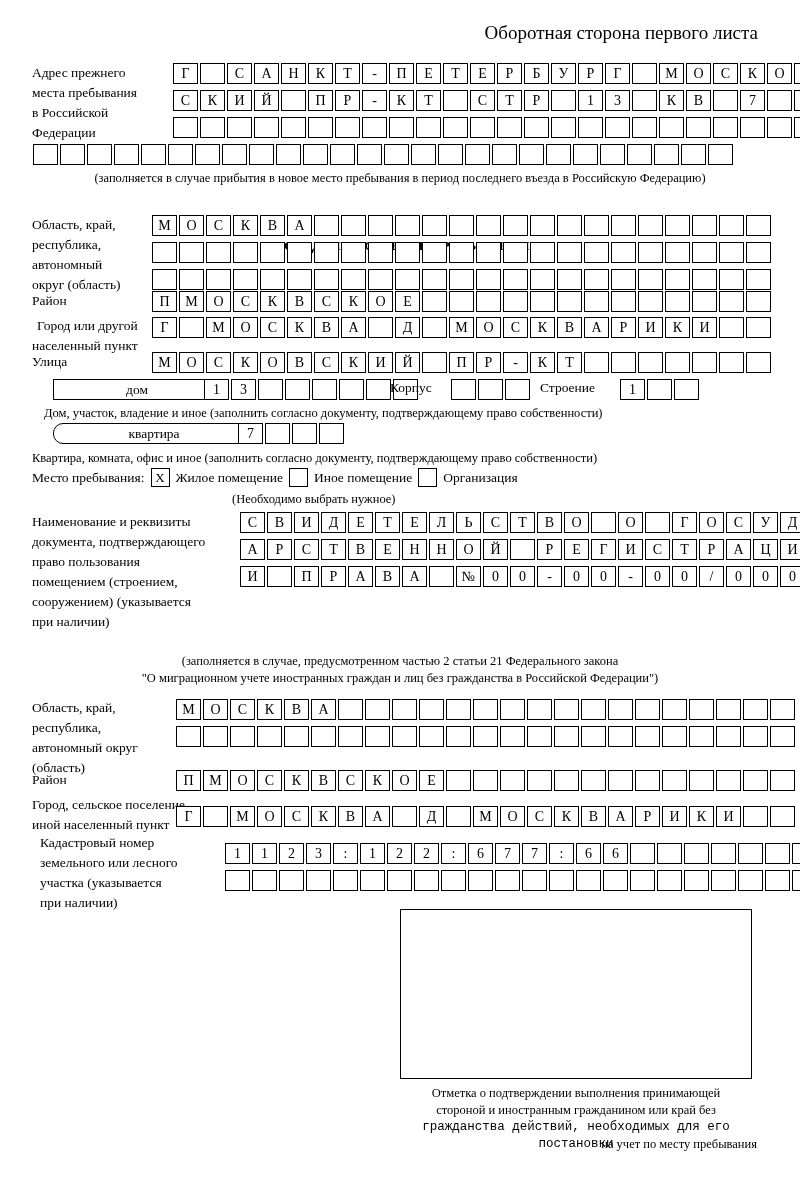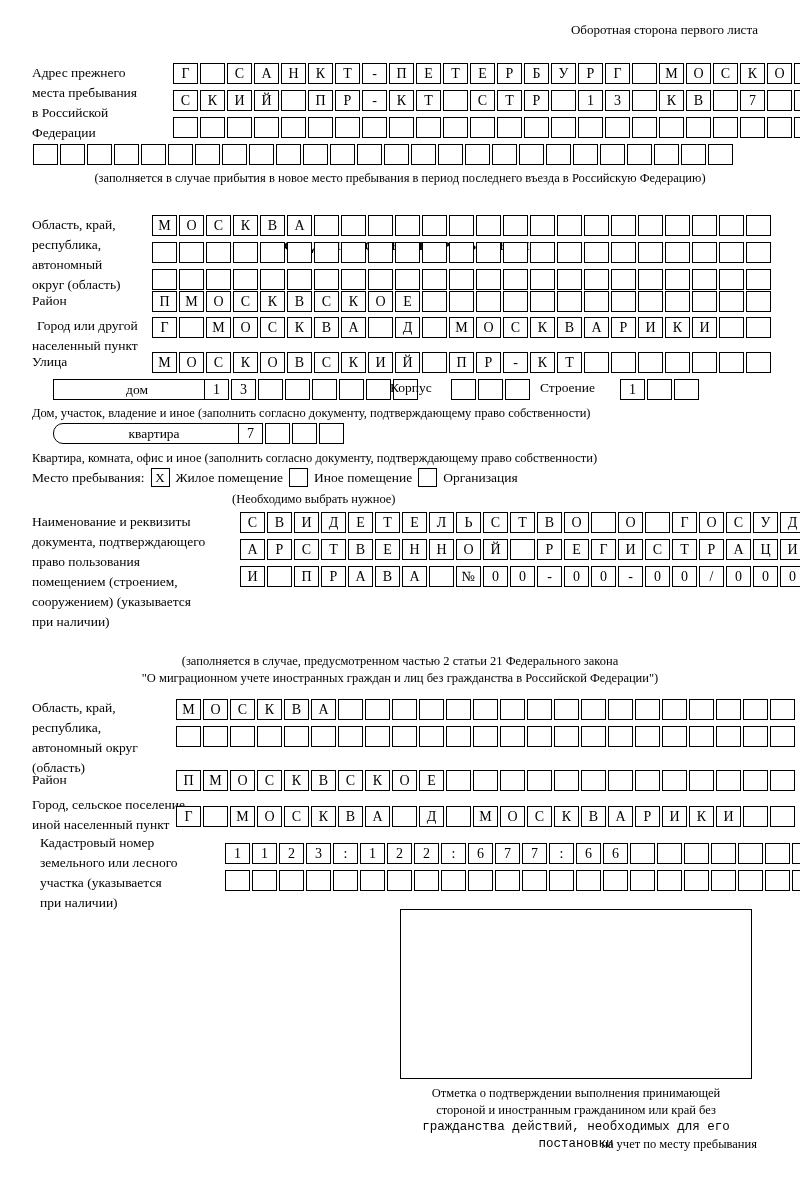"Оборотная сторона первого листа" .hdr-right { font-size: 13px -> 19px }
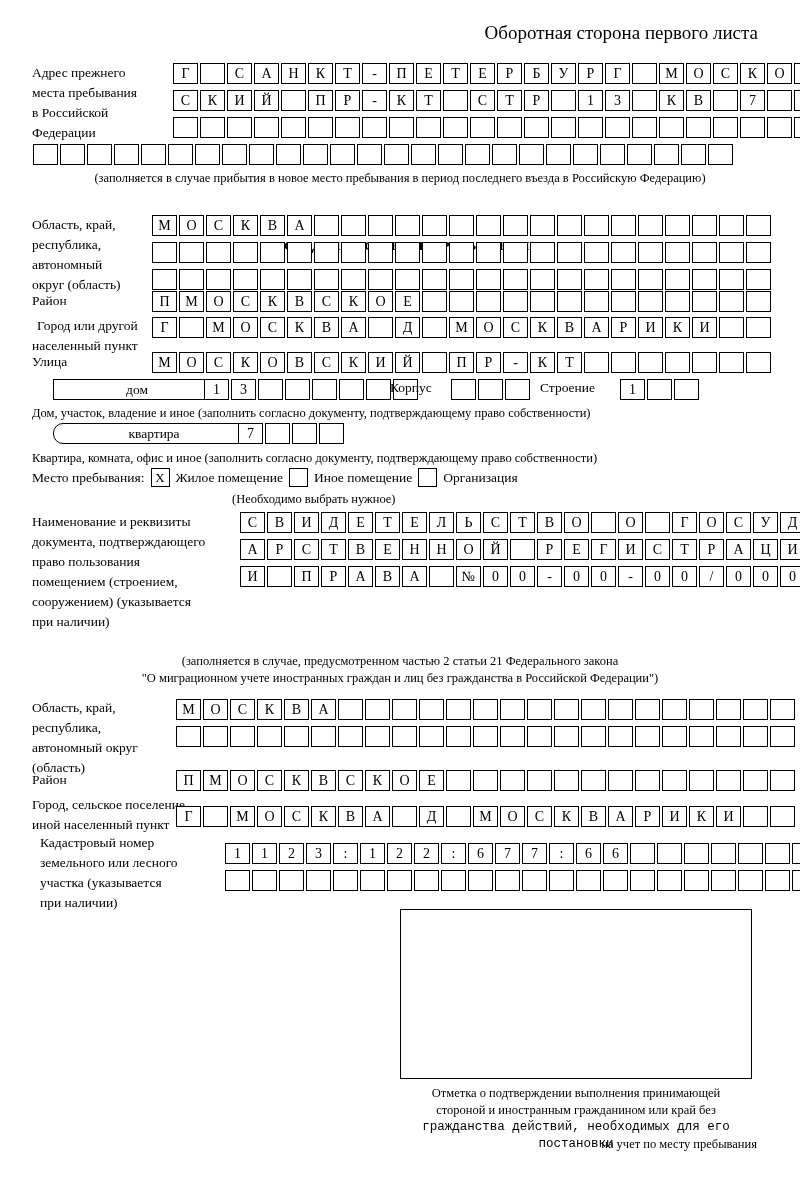"Дом, участок, владение и иное" div.lbl { left: 32px -> 44px }
